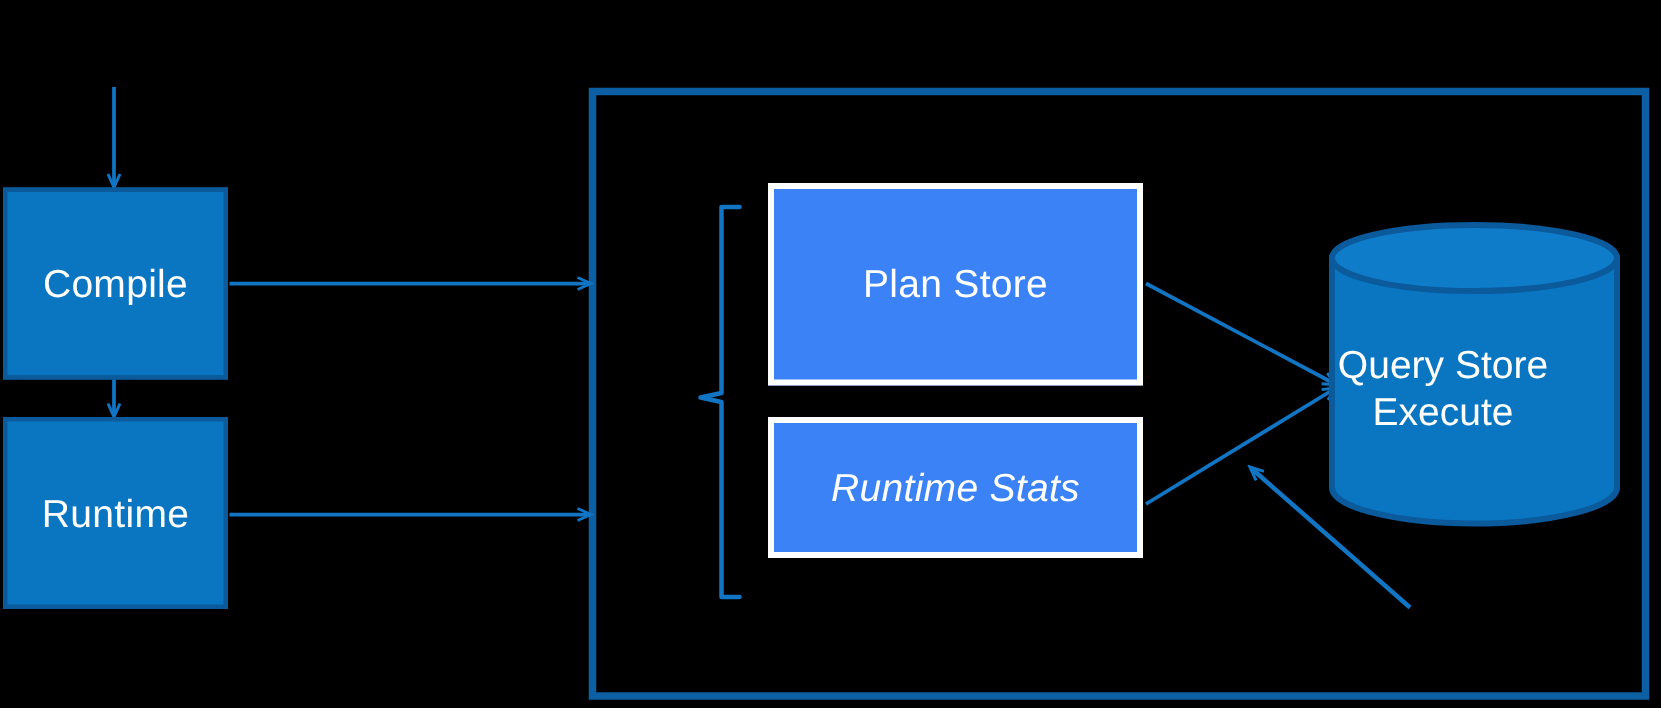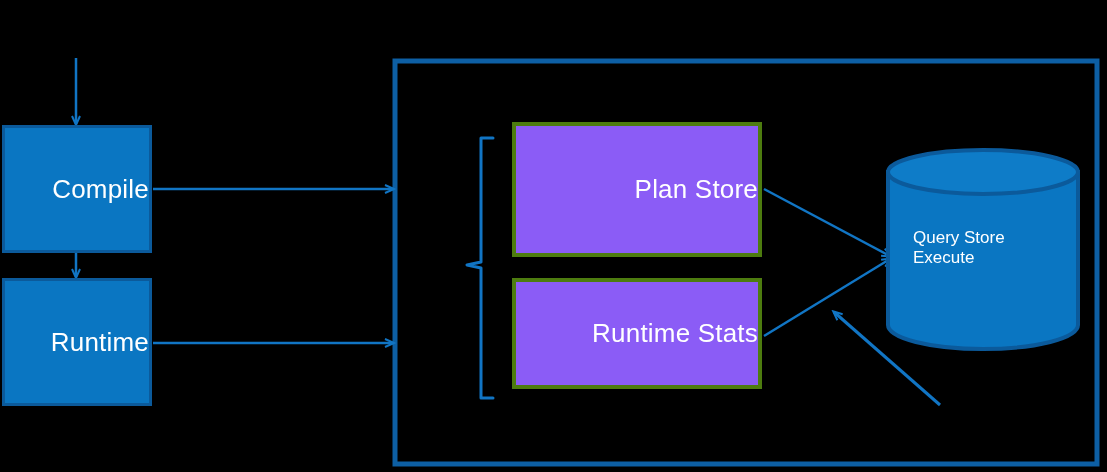"Compile" .node-box { justify-content: flex-end -> center }
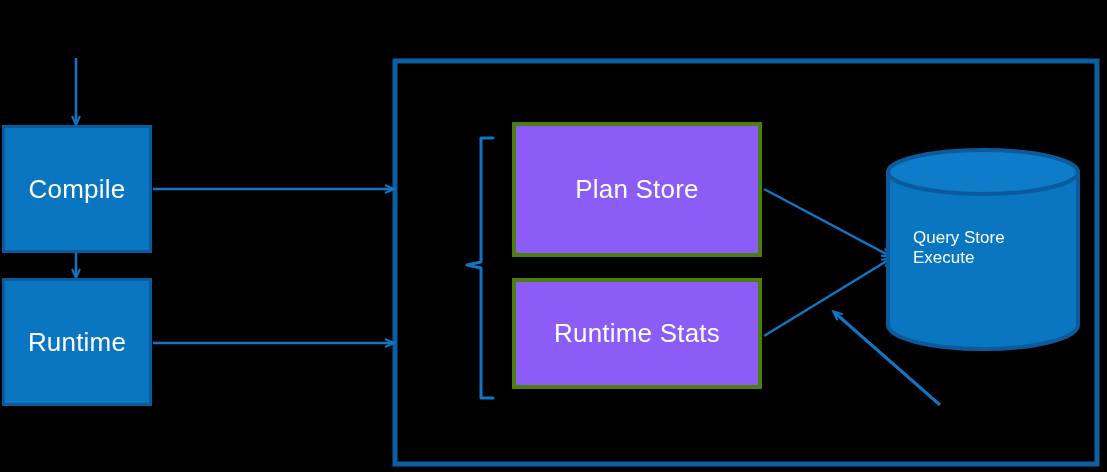"Plan Store" .orange-box { background: #8b5cf6 -> #3b82f6; border: 4px solid #4d7c0f -> 4px solid #ffffff }
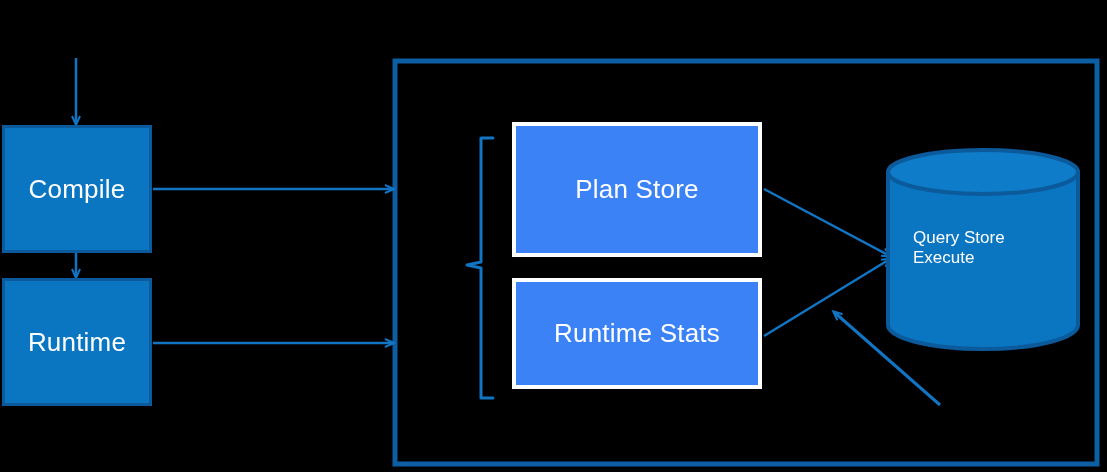"Query Store" .cyl-label { font-size: 17px -> 26px; left: 913px -> 867px; text-align: left -> center }
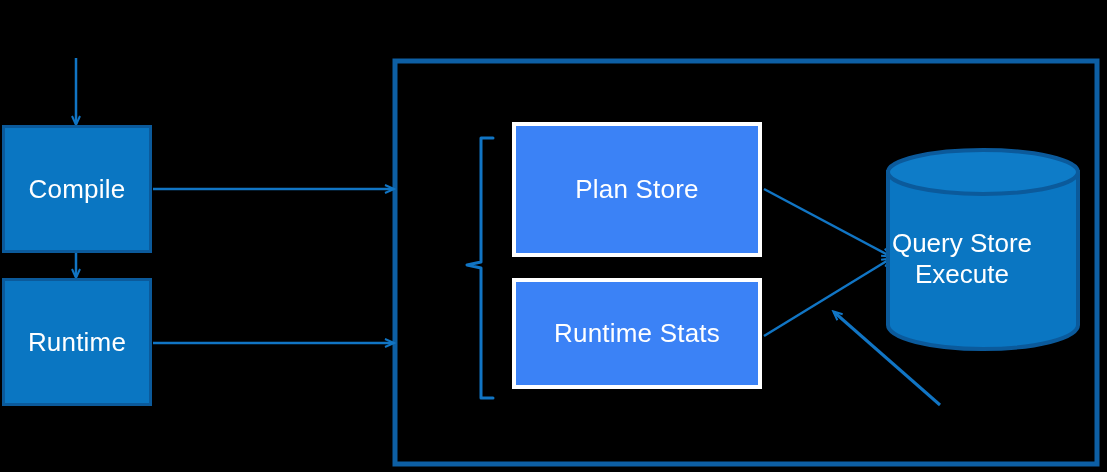"Runtime Stats" div.node-box { font-style: none -> italic; height: 111px -> 94px }
